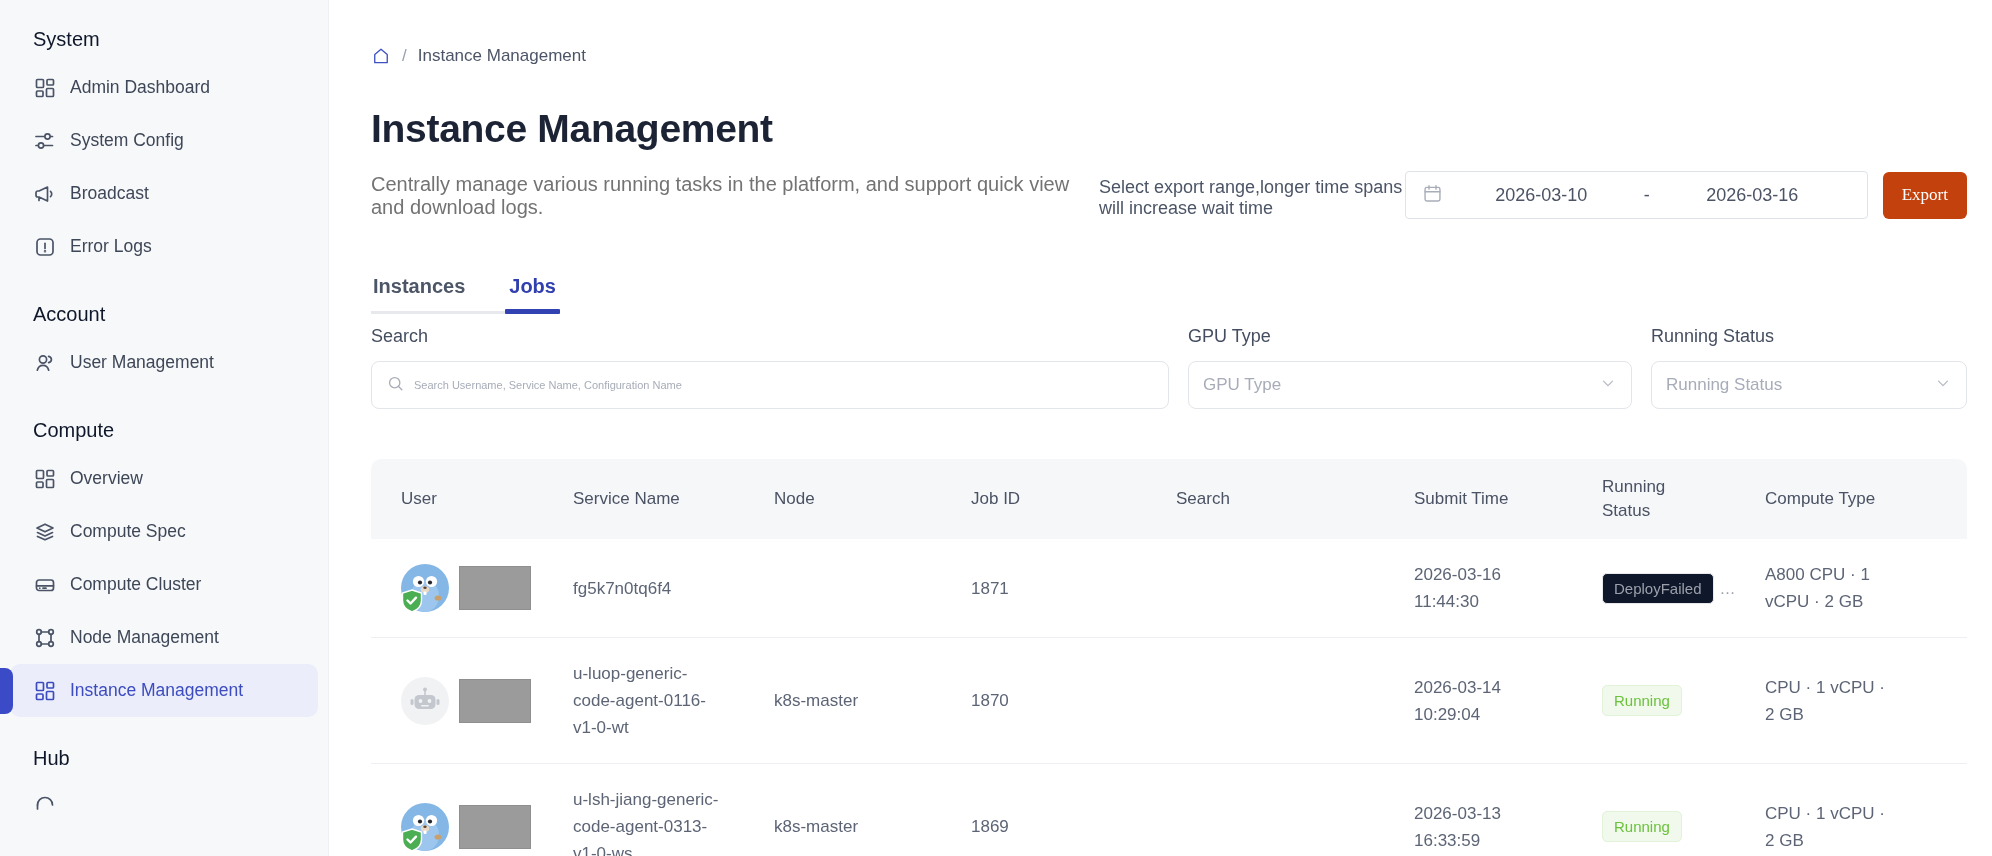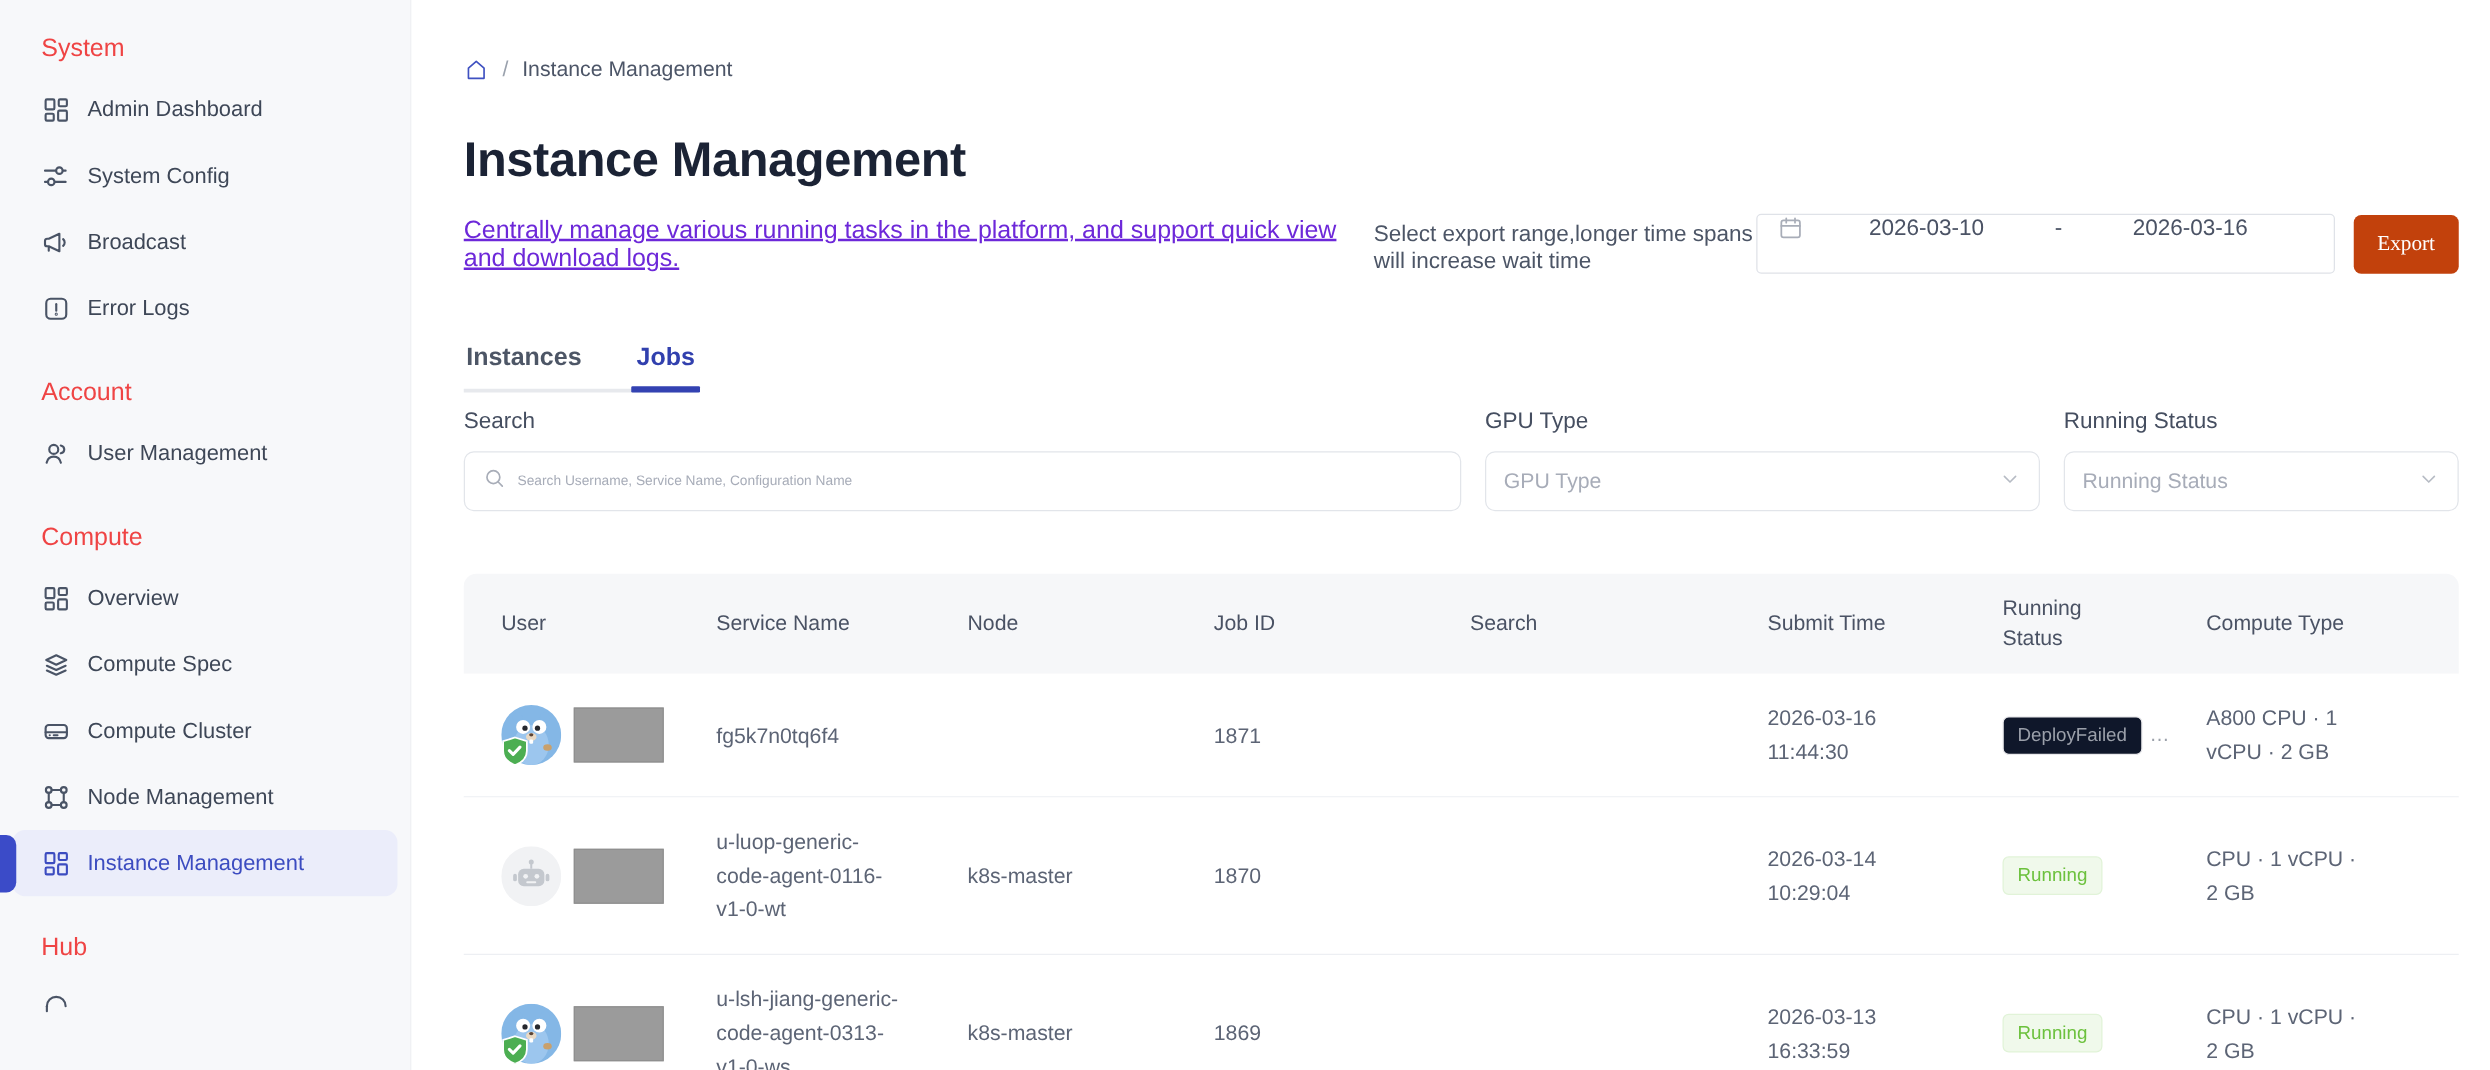"System" .side-title { color: #ef4444 -> #0f172a }
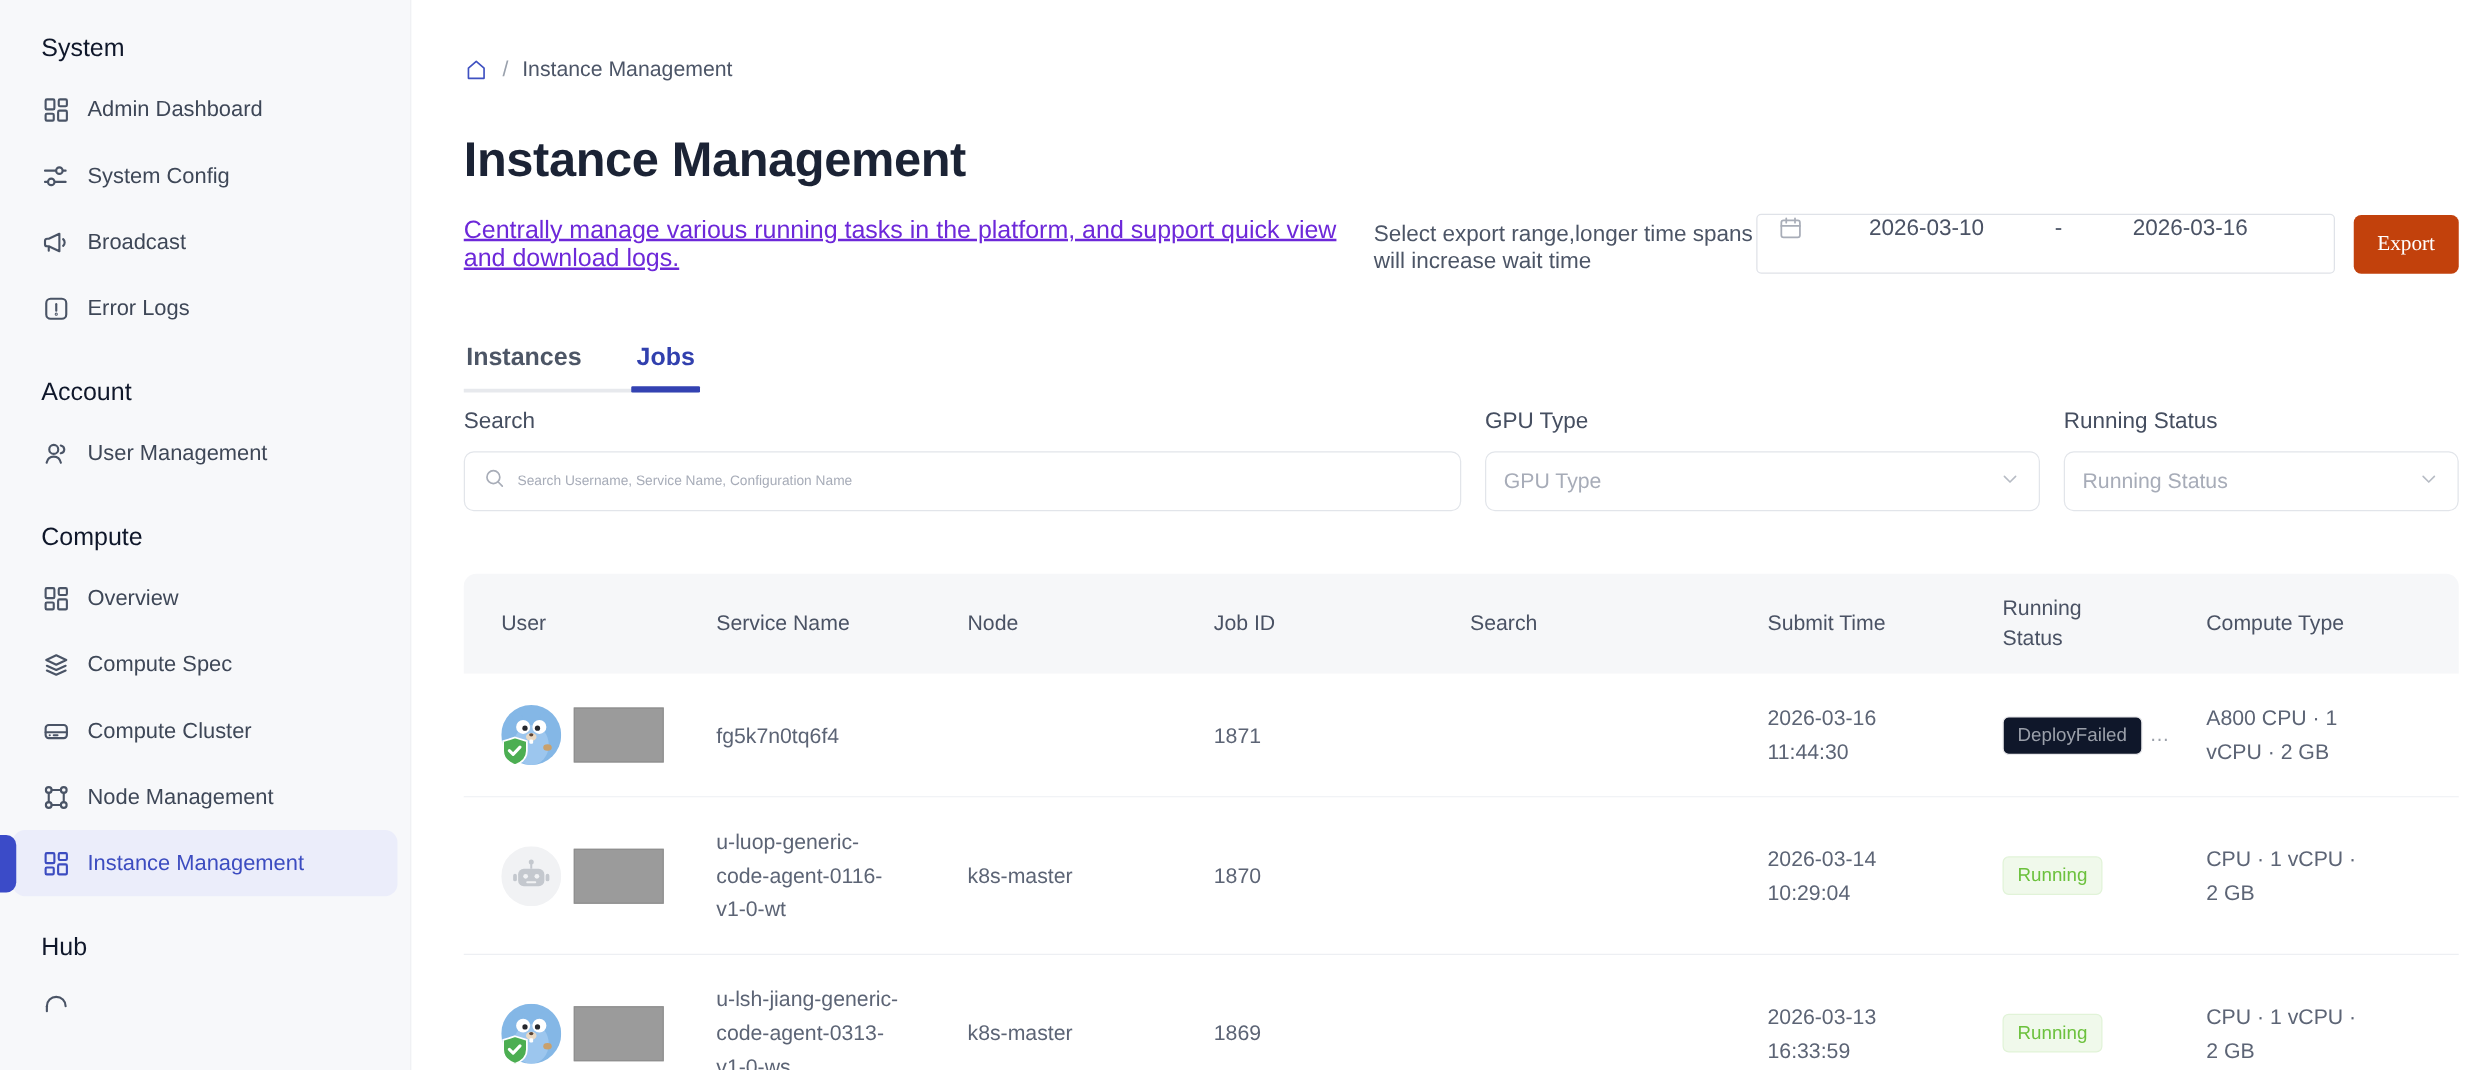"Centrally manage various running tasks" .subtitle { color: #6d28d9 -> #737373; text-decoration: underline -> none }
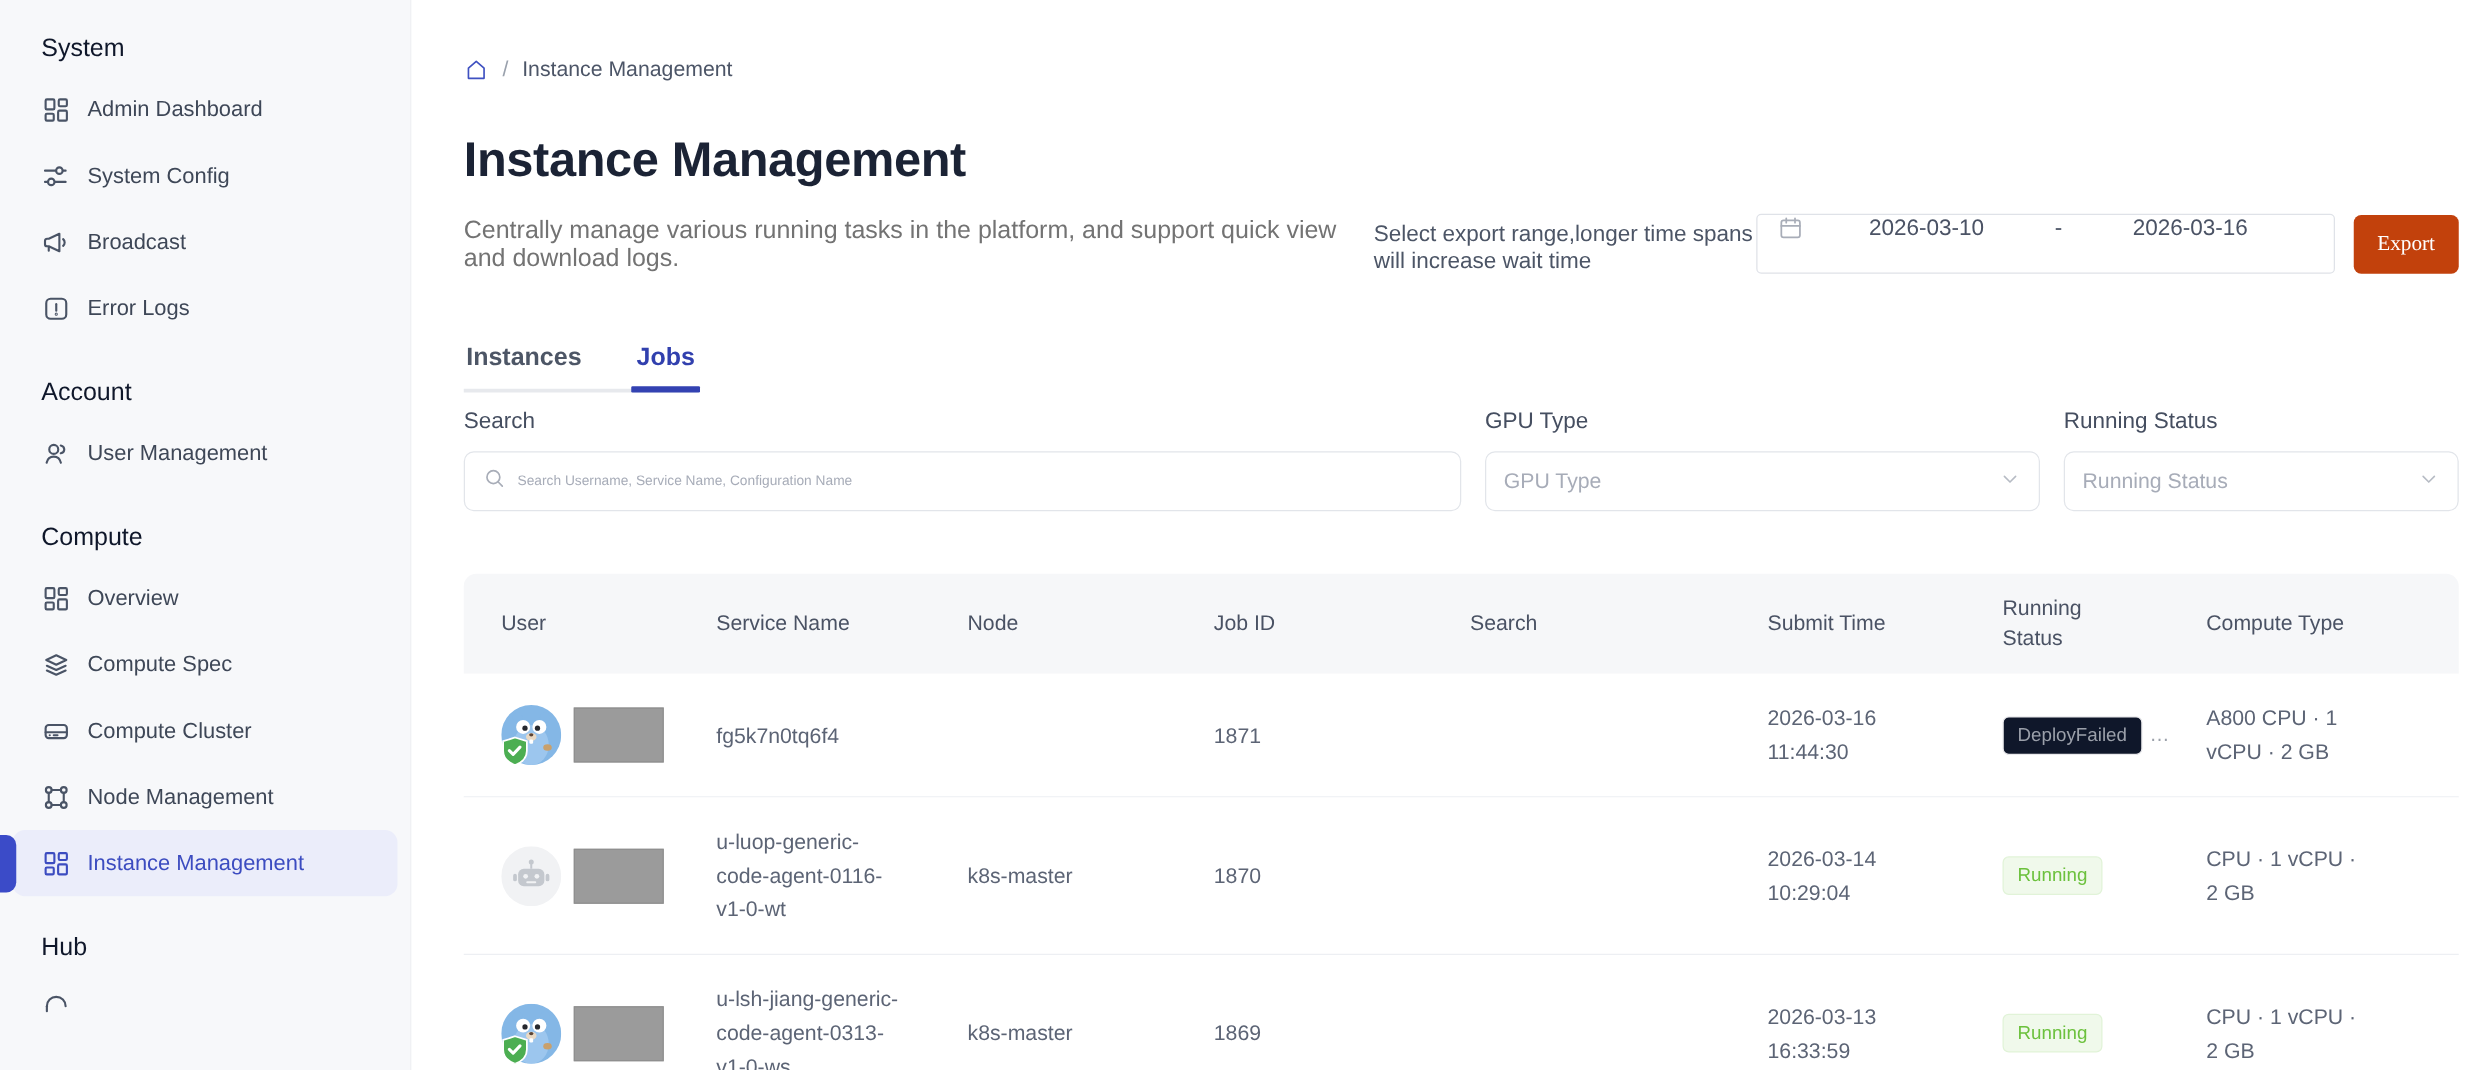"2026-03-10" .date-range { align-items: none -> center }
